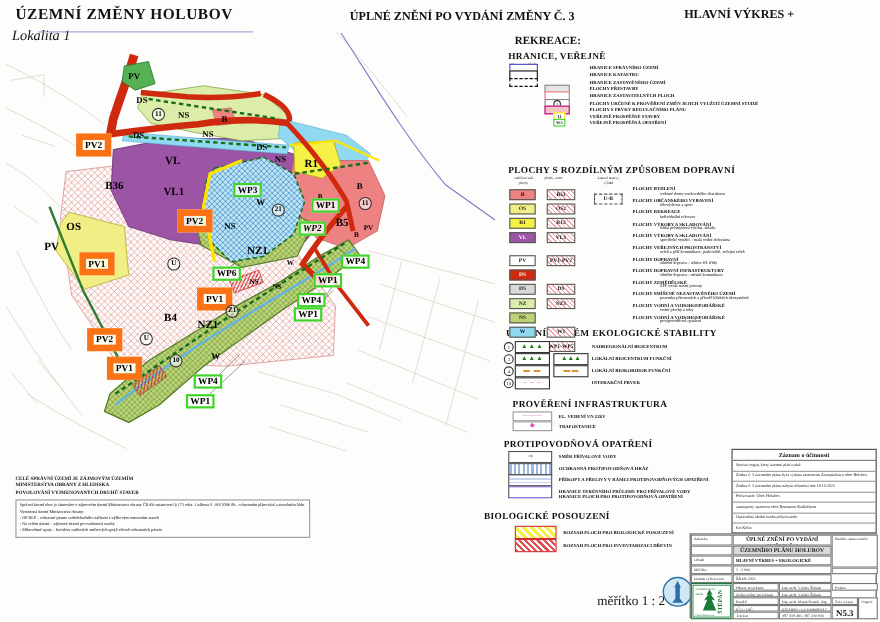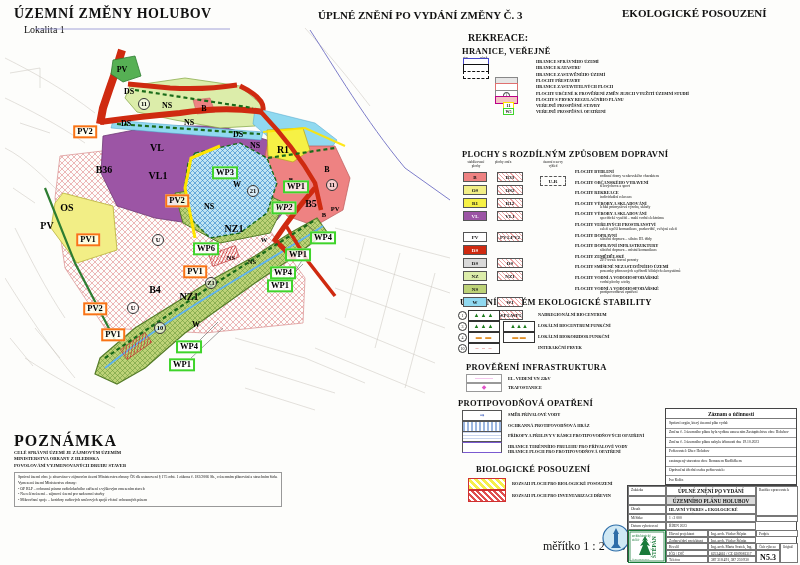"HLAVNÍ VÝKRES +" div { html: none -> <div>HLAVNÍ VÝKRES +</div> }
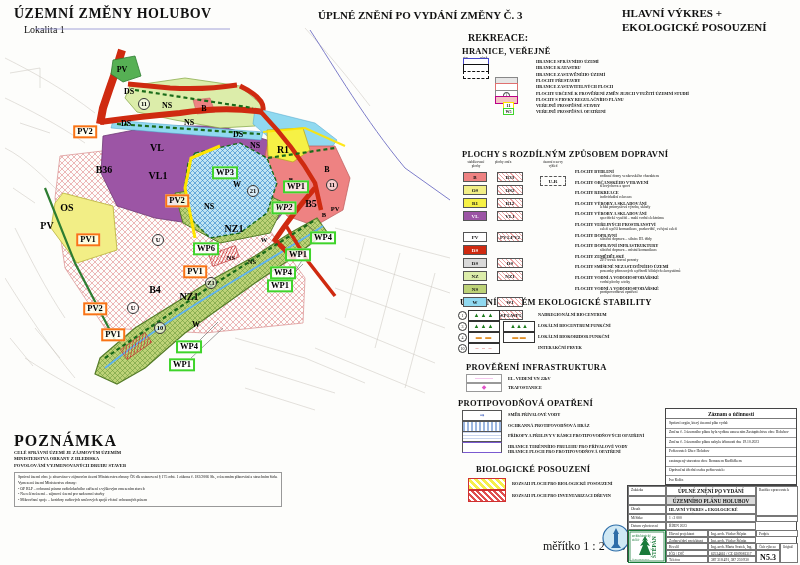"Lokalita 1" #subtitle-left { font-size: 10px -> 13px; font-style: none -> italic; left: 24px -> 11px }
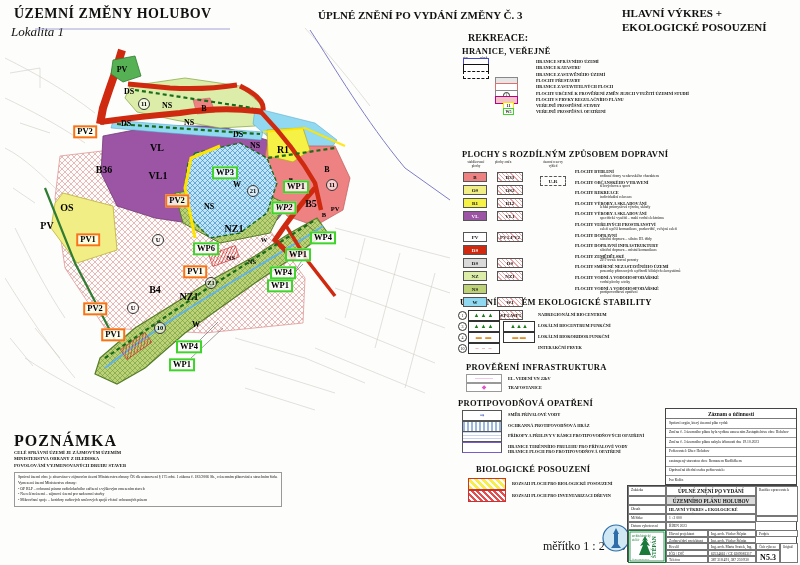"EKOLOGICKÉ POSOUZENÍ" div { html: <div>EKOLOGICKÉ POSOUZENÍ</div> -> none }
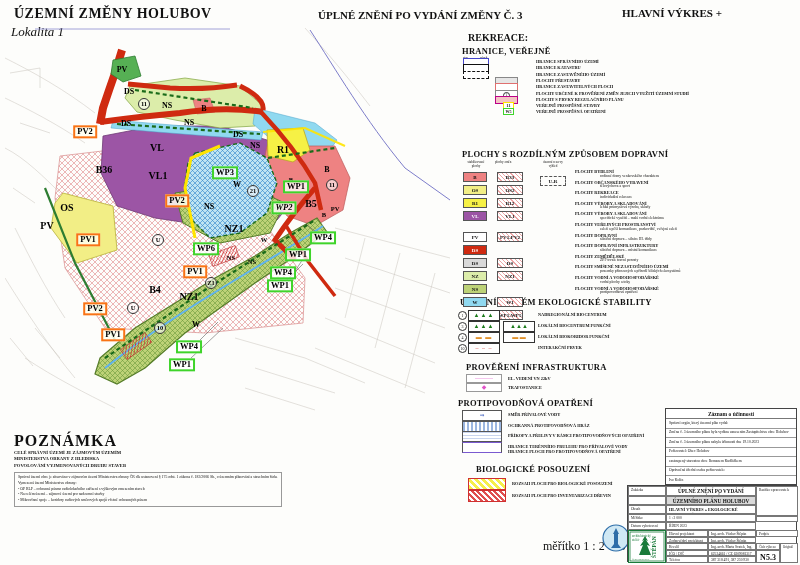"PV2" .mlbl.yb { border: 2px solid #f97316 -> 6px solid #f97316 }
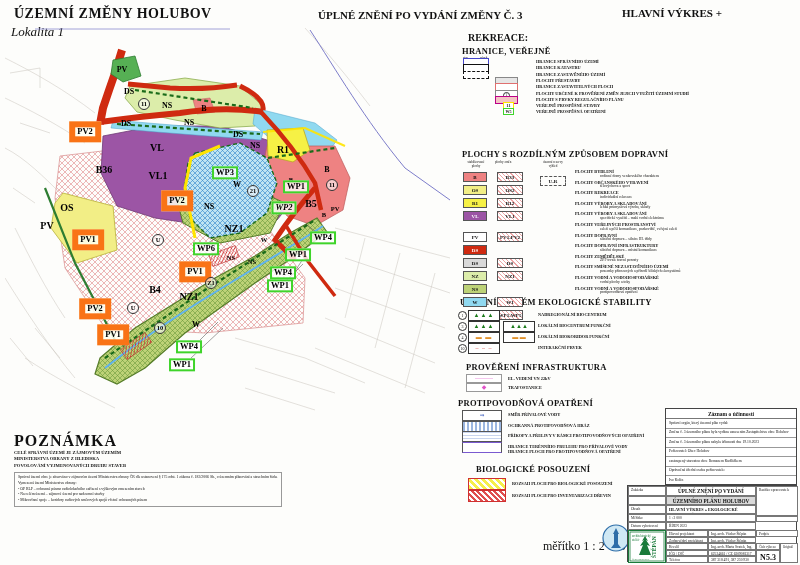"POZNÁMKA" div { html: <div>POZNÁMKA</div> -> none }
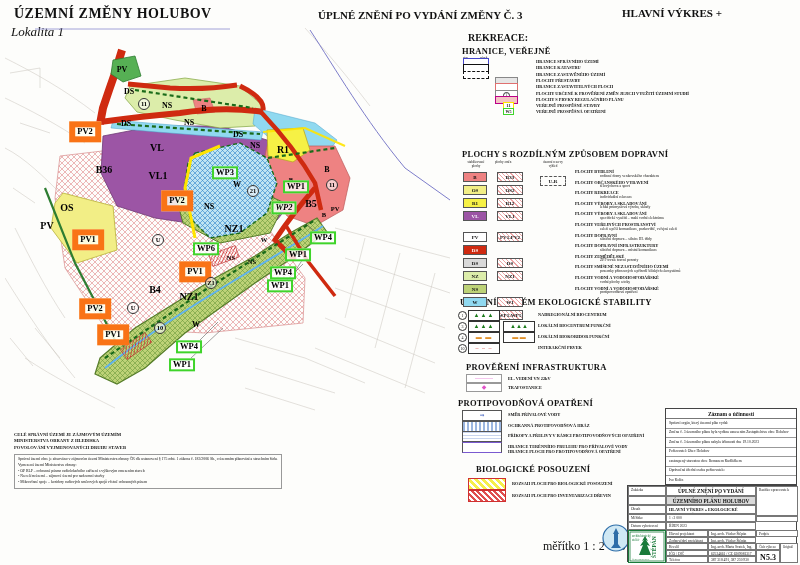"BIOLOGICKÉ POSOUZENÍ" div.abs { left: 476px -> 440px }
